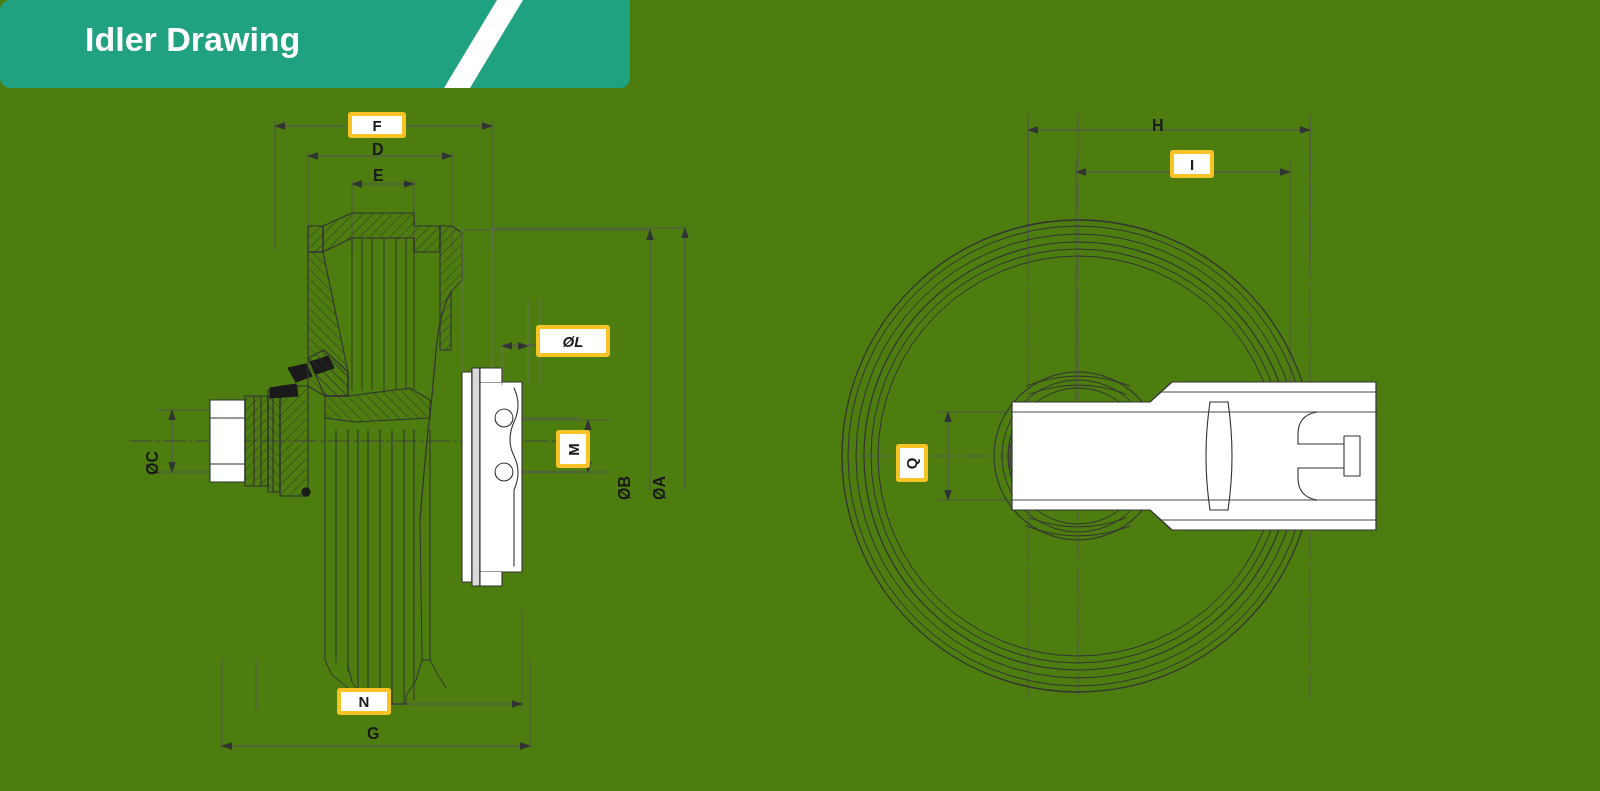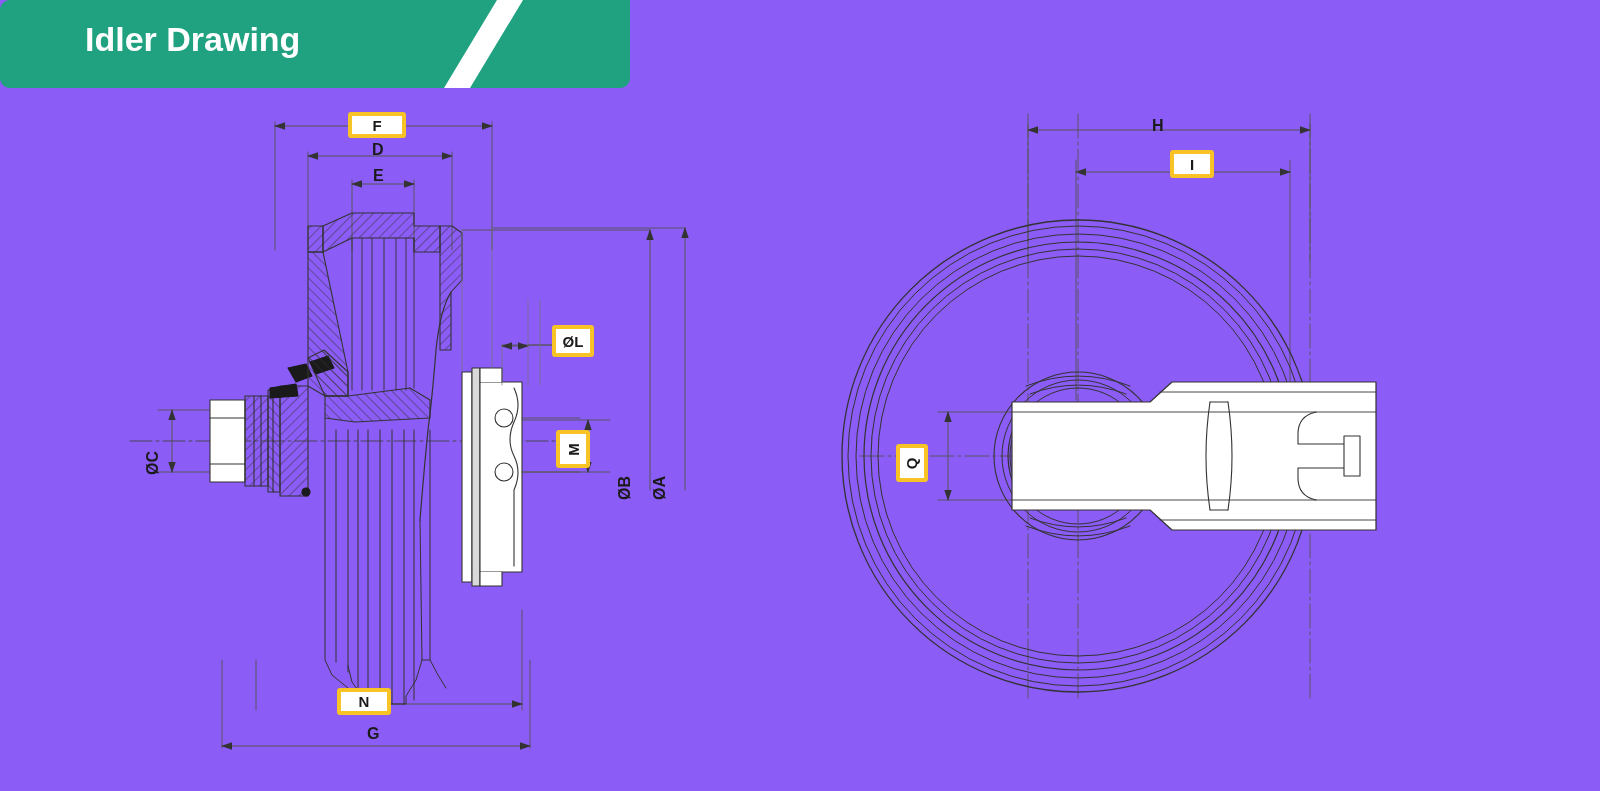"Idler Drawing" #page { background: #8b5cf6 -> #4d7c0f }
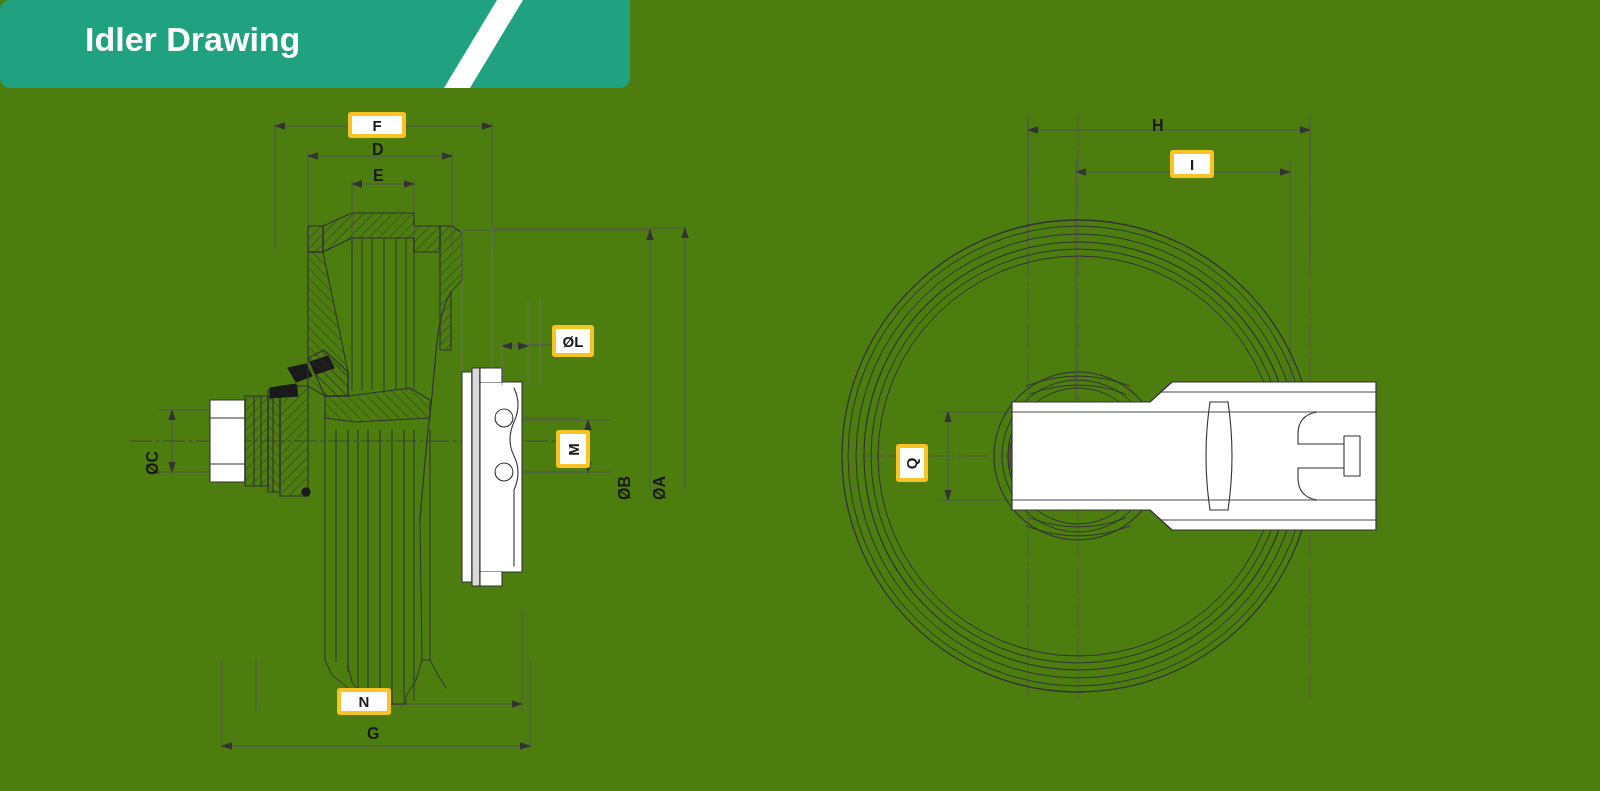"ØL" div.dim-chip { font-style: none -> italic; left: 552px -> 536px; width: 42px -> 74px }
